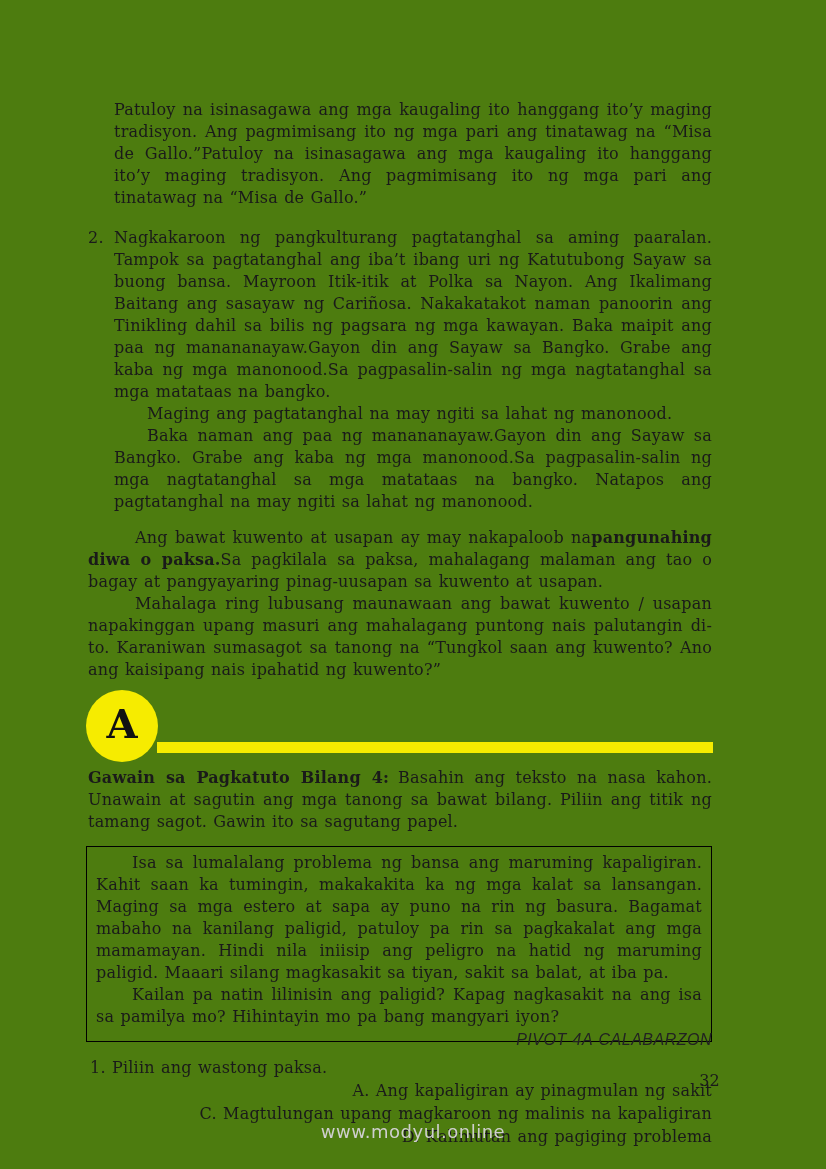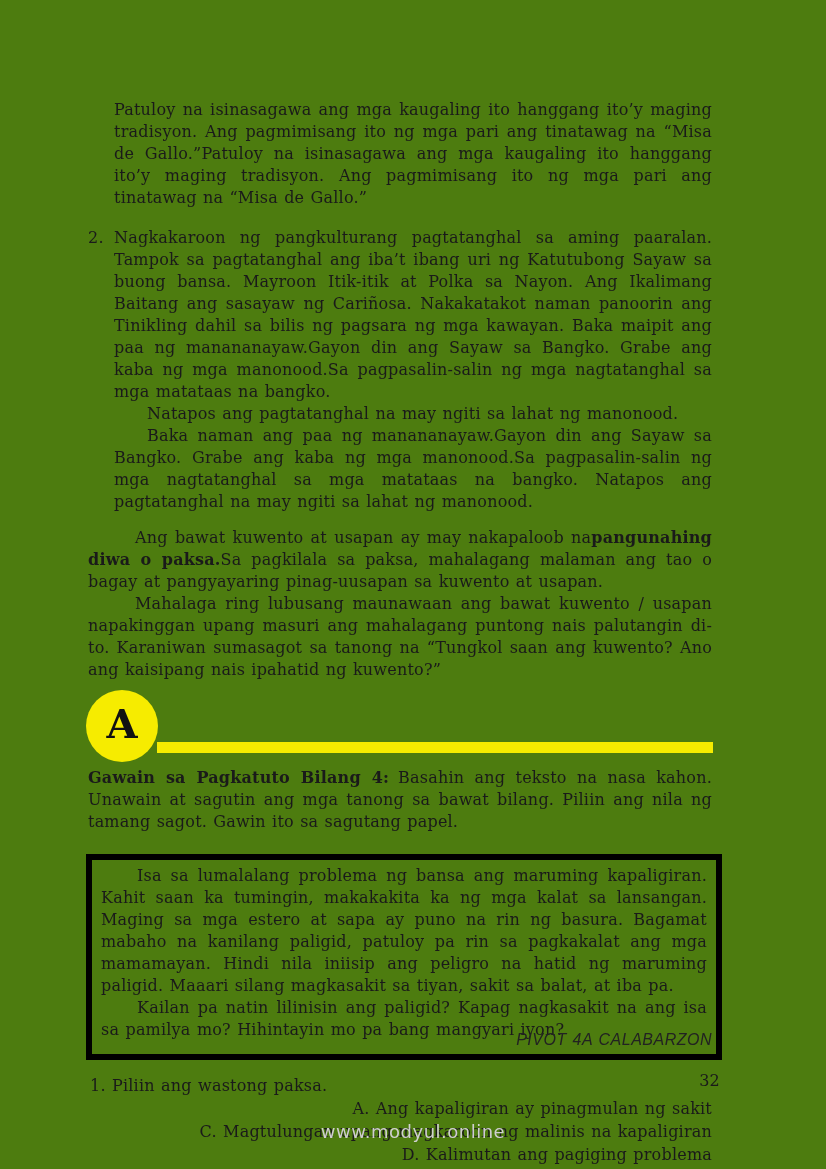"Natapos ang pagtatanghal na may" p.sub-para { text: Natapos -> Maging }
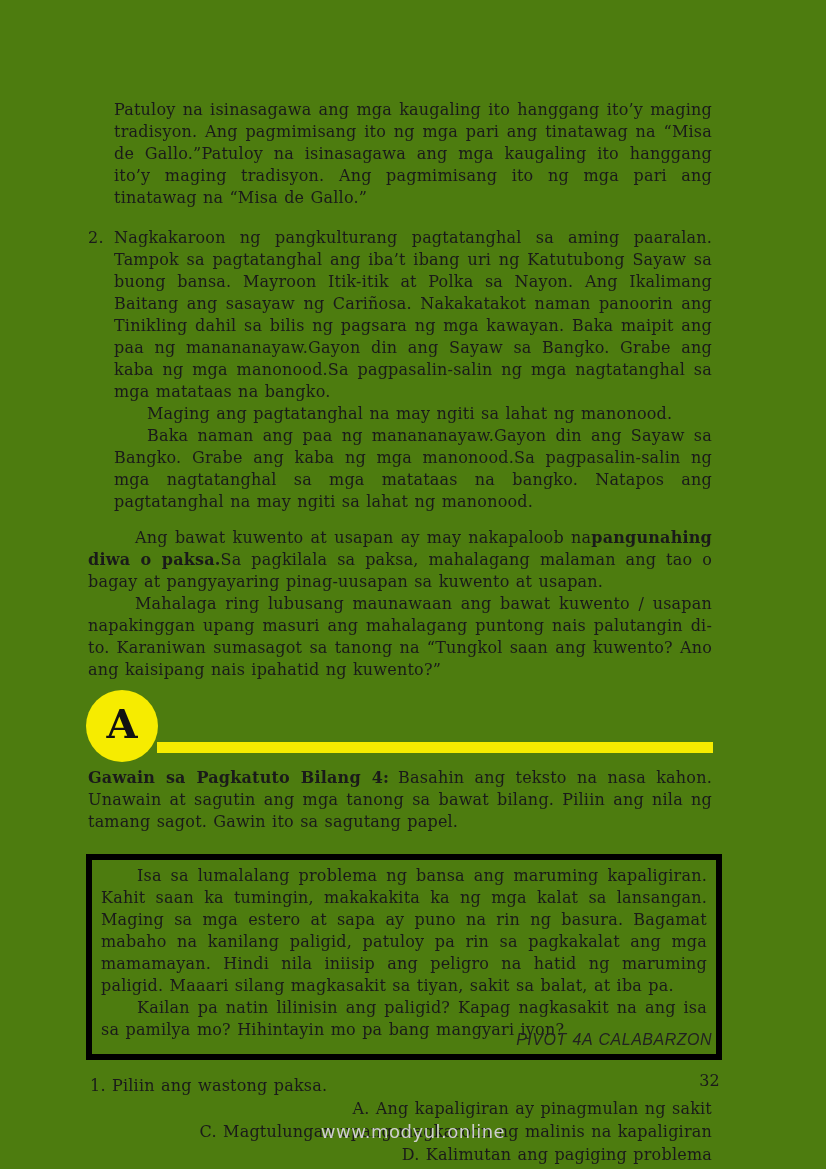"Basahin ang teksto na nasa" span.instr { text: nila -> titik }
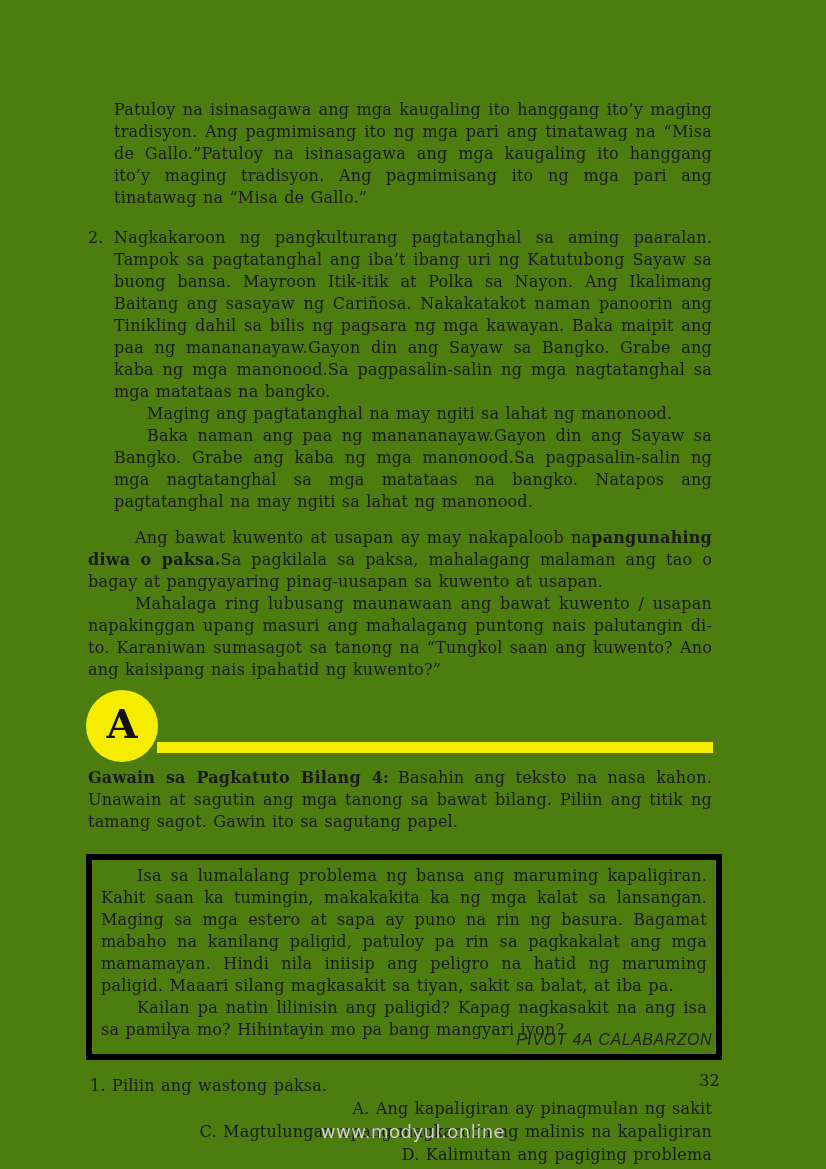"Isa sa lumalalang problema ng" .textbox { border: 6px solid #000000 -> 1px solid #000000; margin-top: 21px -> 13px }
